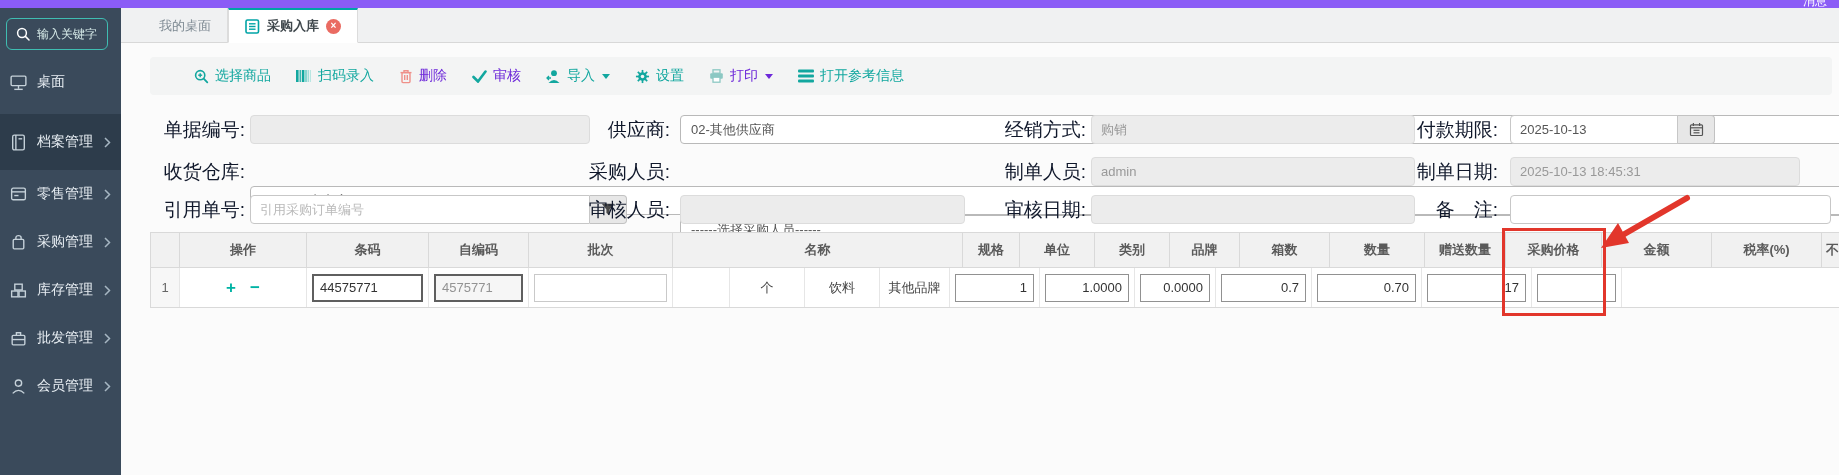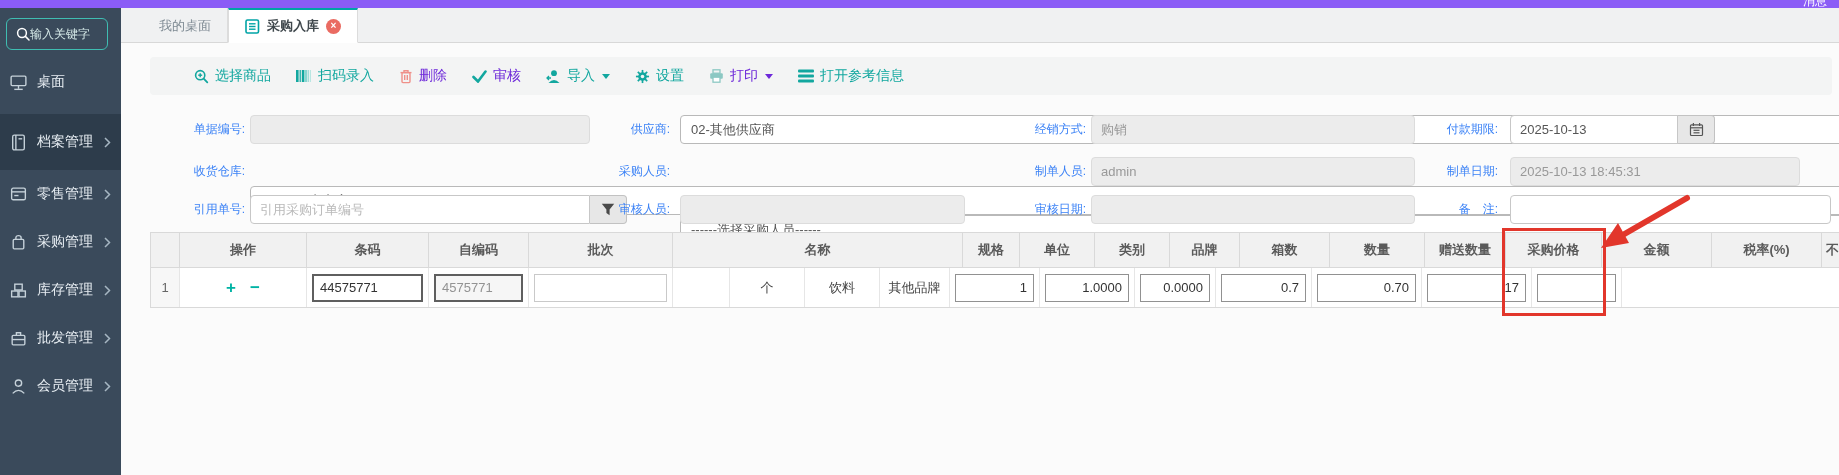"输入关键字" .search { gap: none -> 7px }
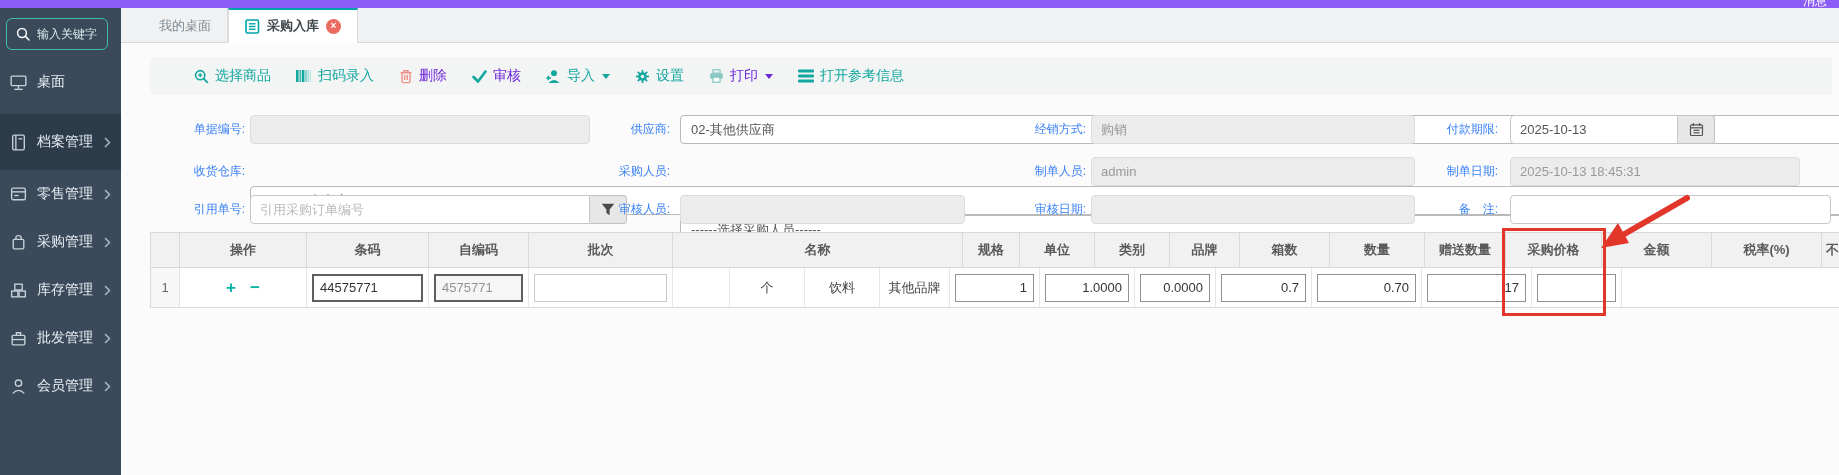"单据编号:" .flabel { color: #3b82f6 -> #0f172a; font-size: 12px -> 19px }
